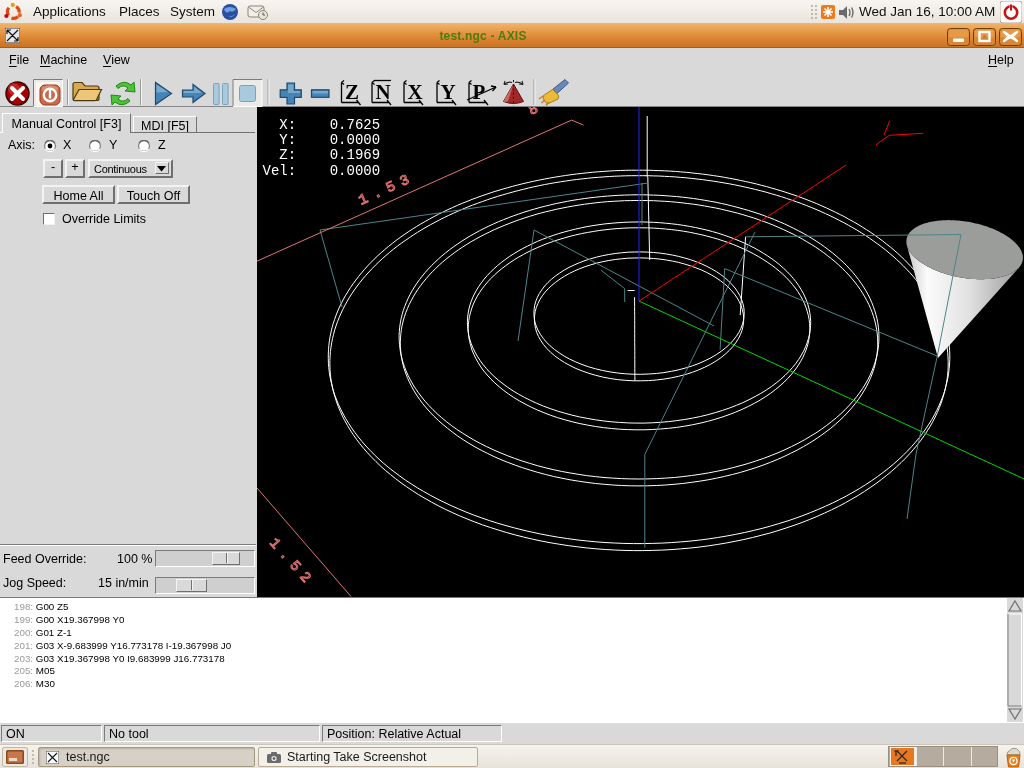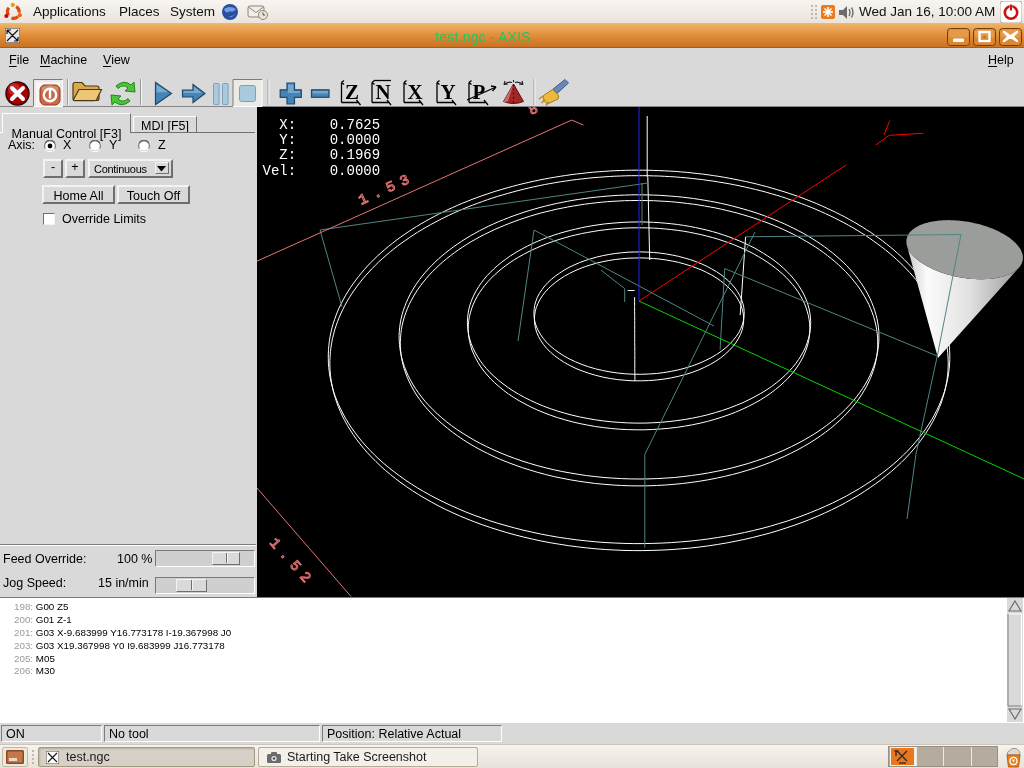"test.ngc - AXIS" #title { color: #22c55e -> #4d7c0f; font-size: 14px -> 12px; font-weight: normal -> bold }
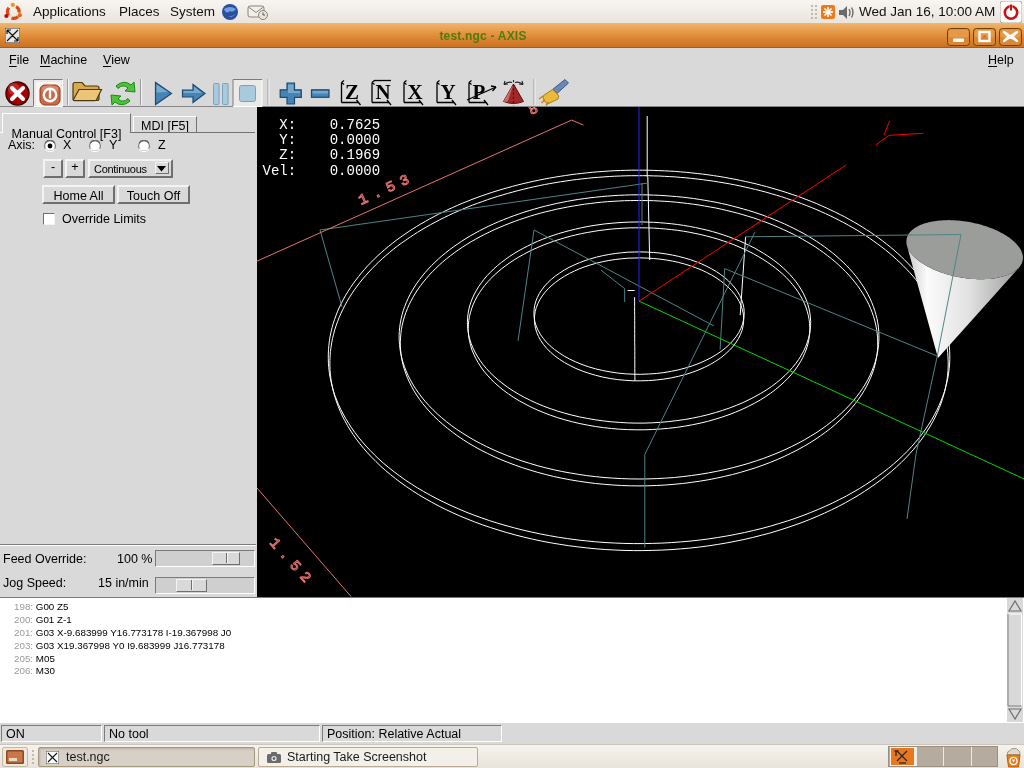"Manual Control [F3]" div.tab { padding-top: 13px -> 3px }
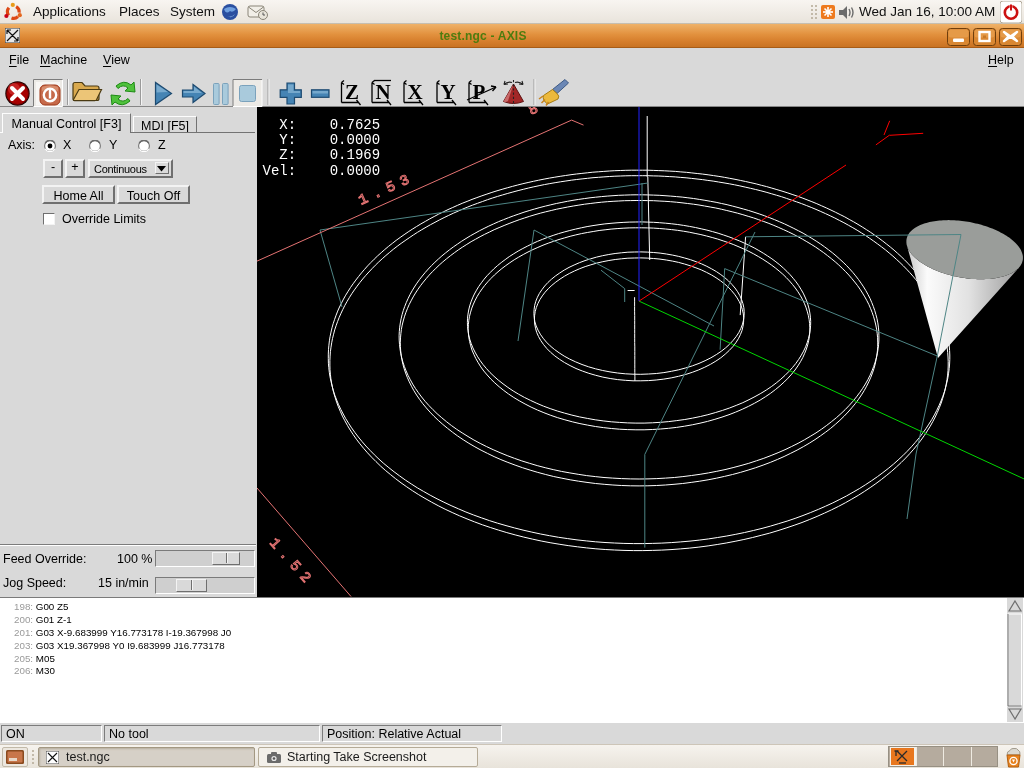"199: G00 X19.367998 Y0" div.gl { html: none -> <div><span>199:</span> G00 X19.367998 Y0</div> }
